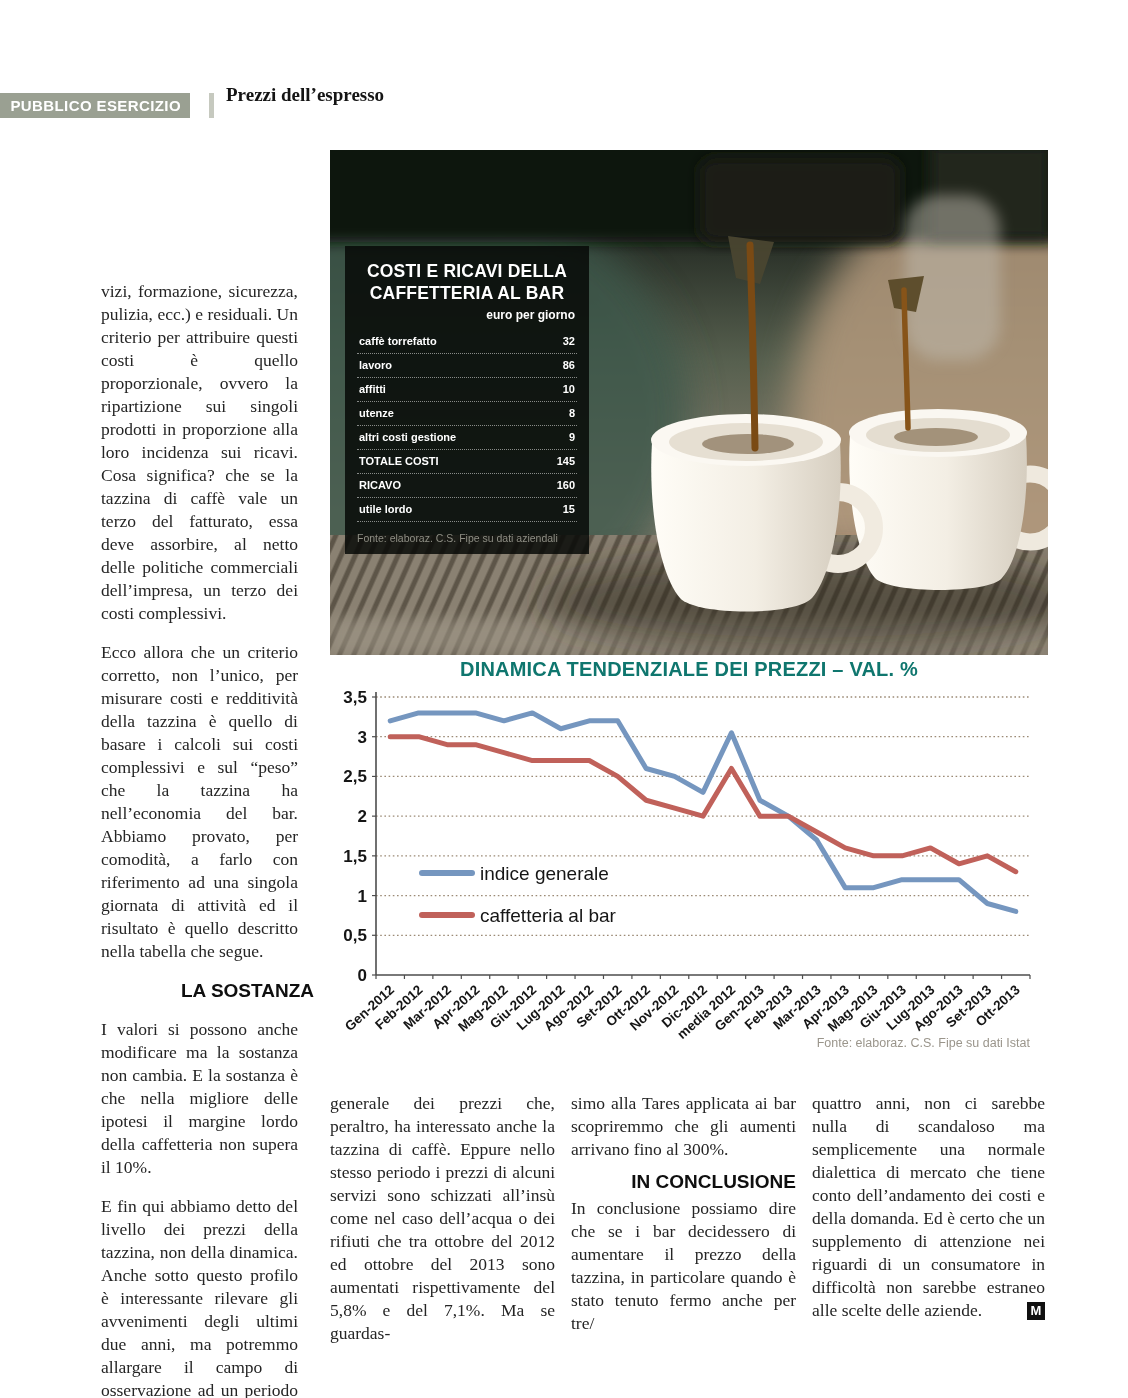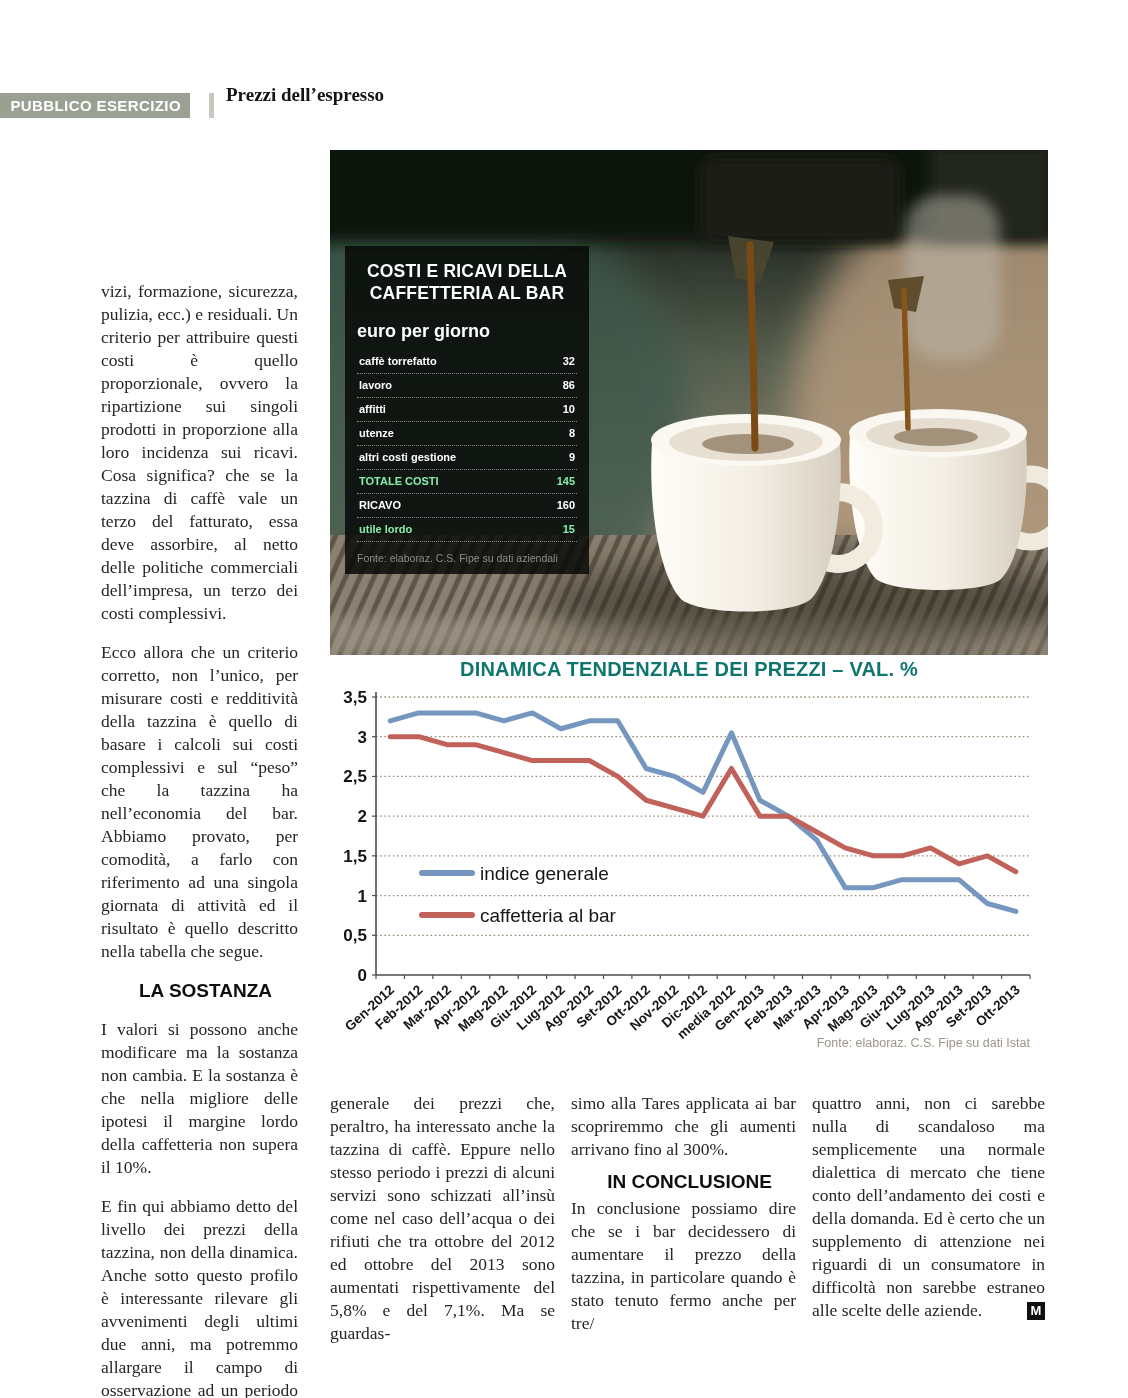"euro per giorno" .ct-sub { font-size: 18px -> 12px; margin: 17px 2px 8px 0 -> 4px 2px 8px 0; text-align: left -> right }
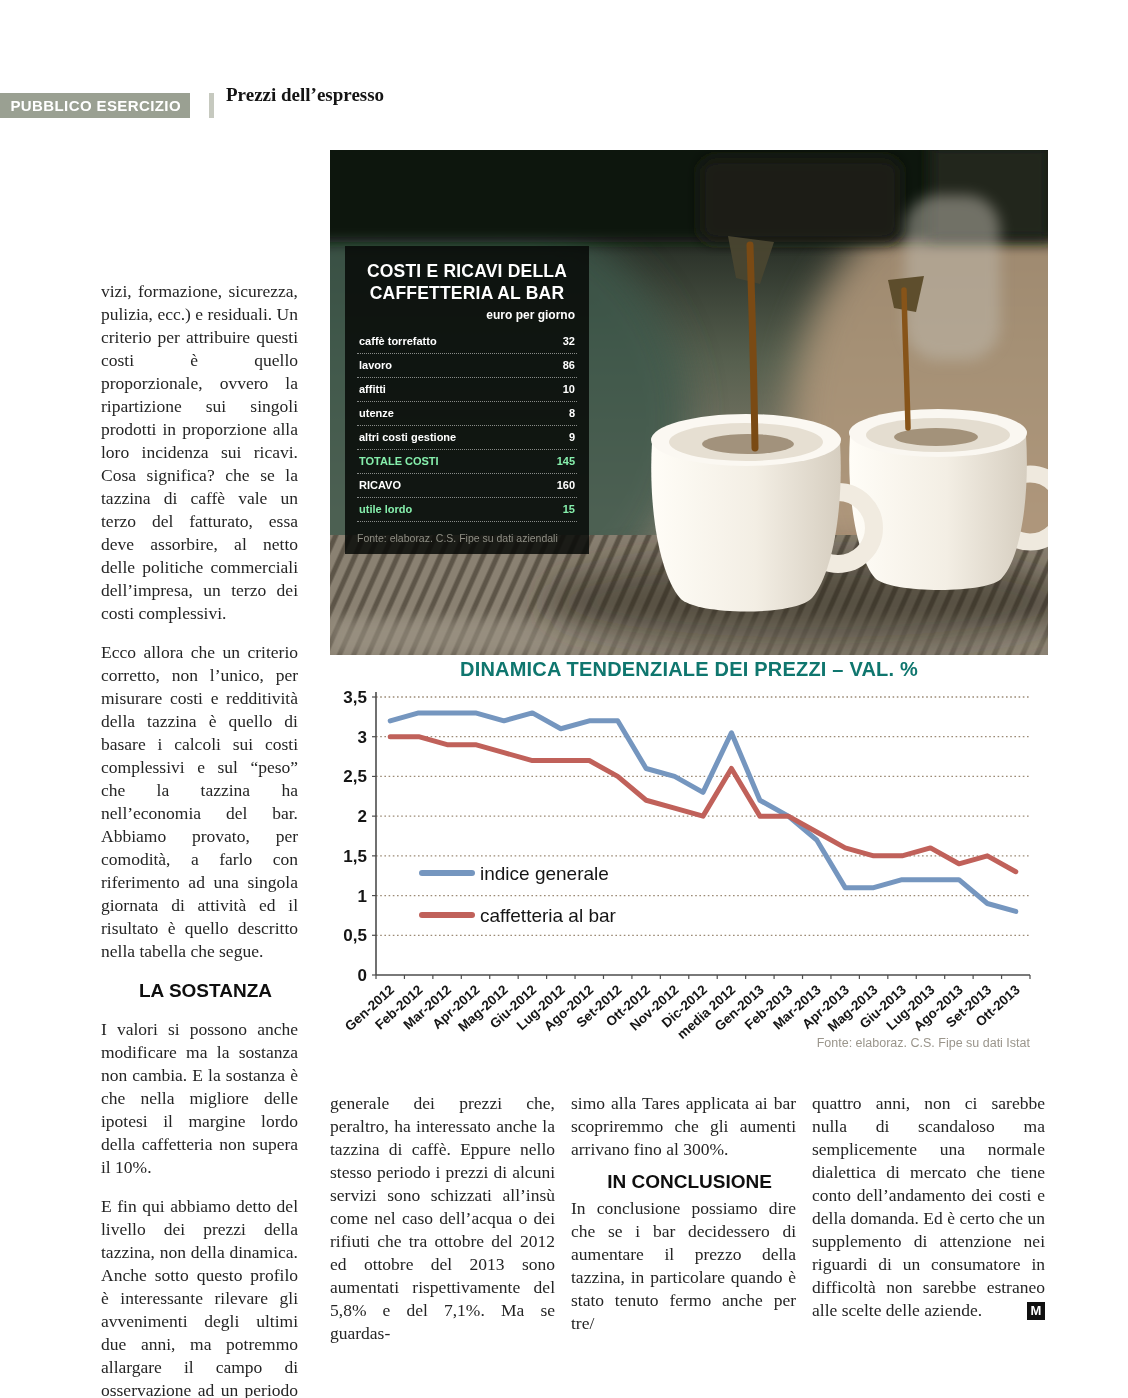"TOTALE COSTI" .ct-row.hl { color: #86efac -> #ffffff }
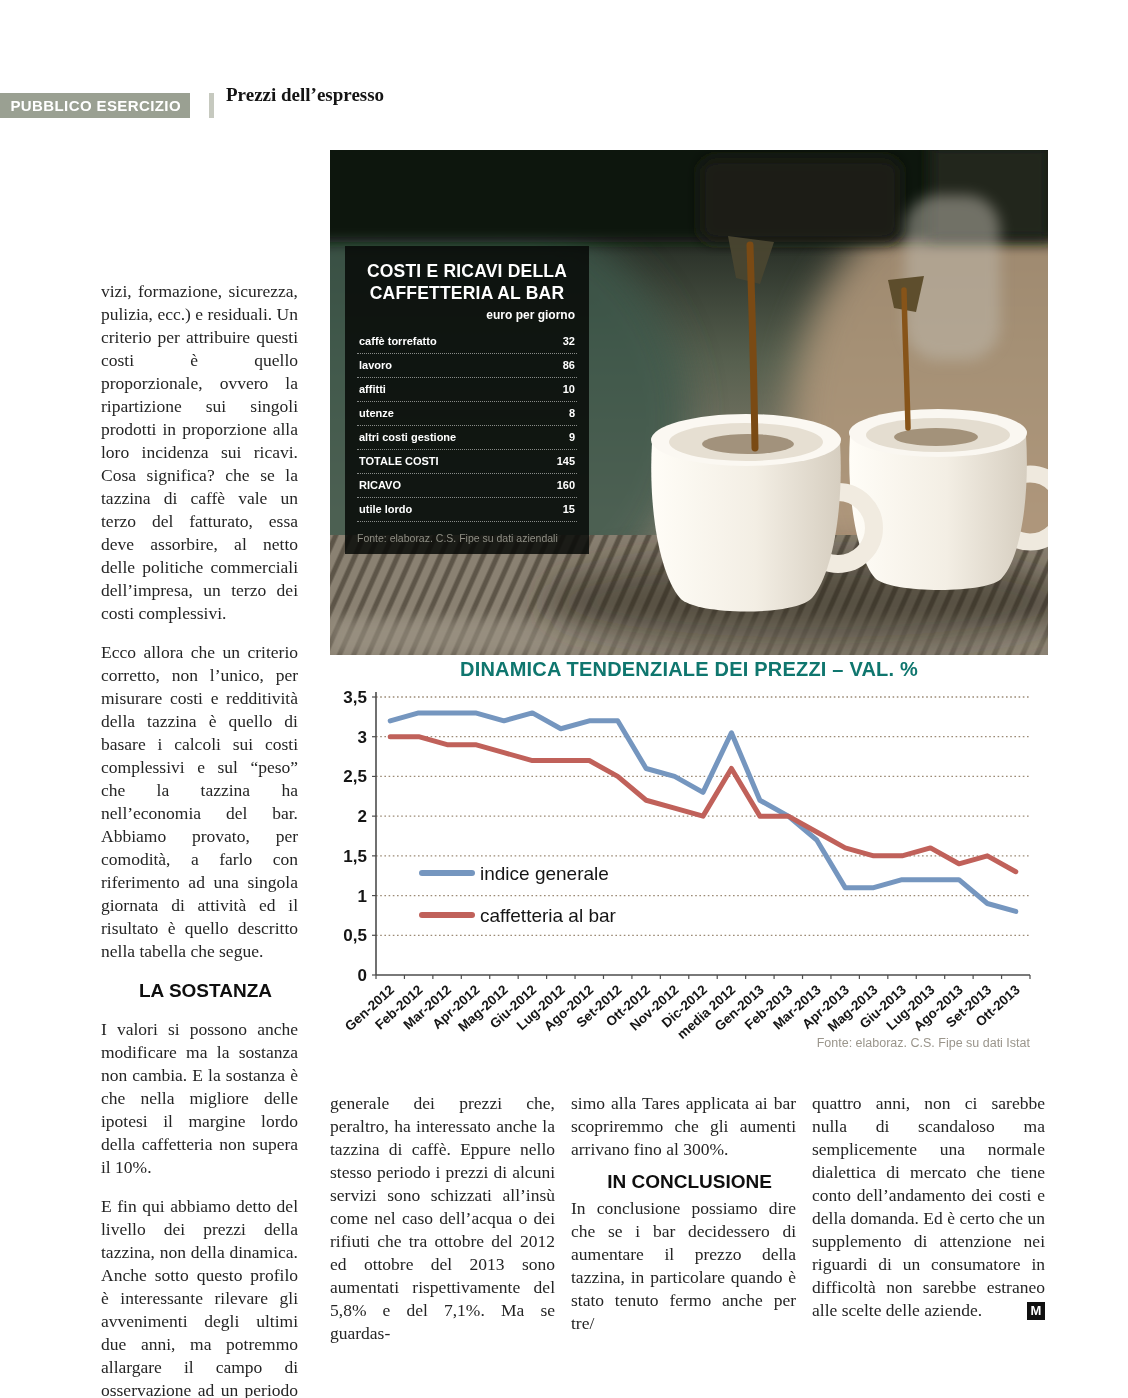"LA SOSTANZA" .sec-heading { text-align: center -> right }
